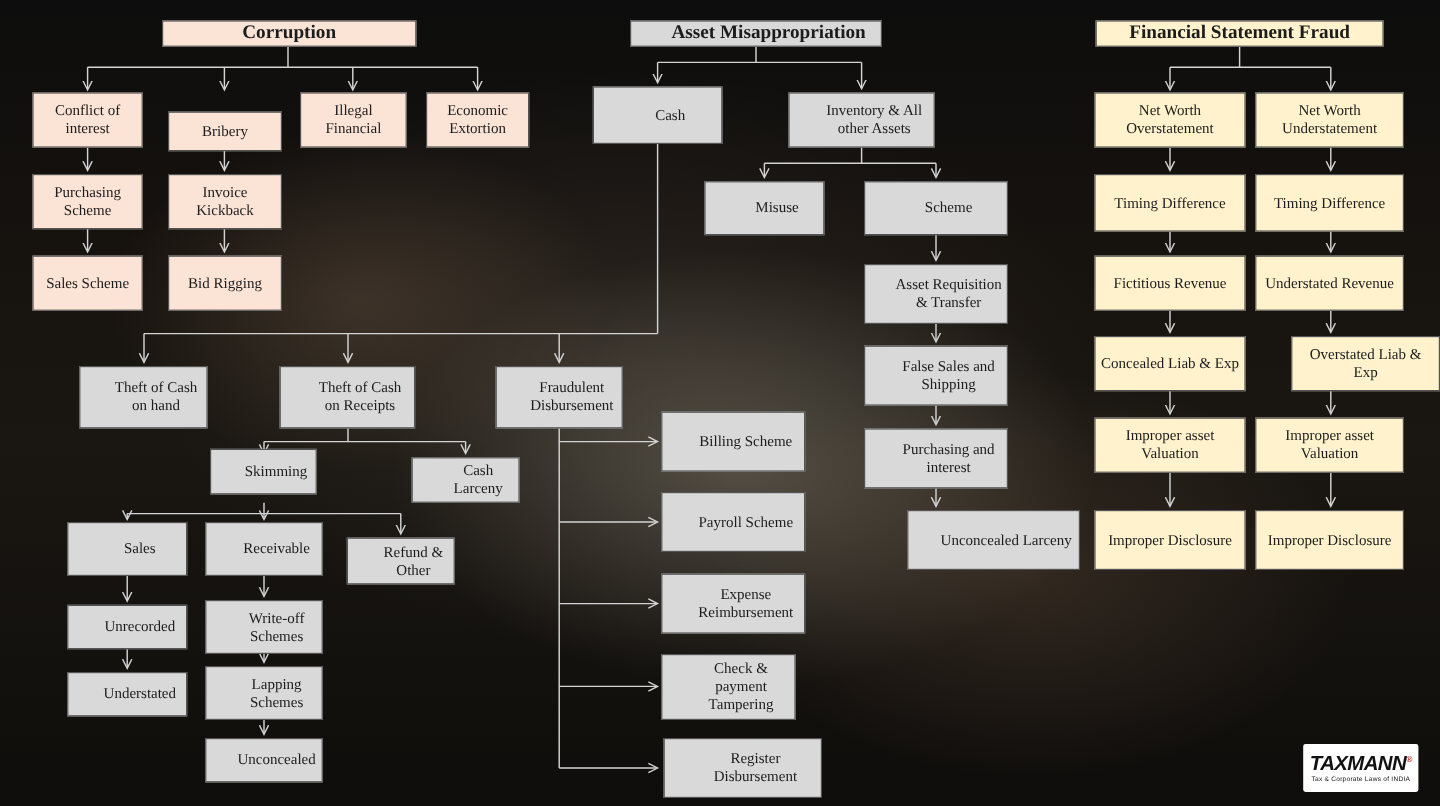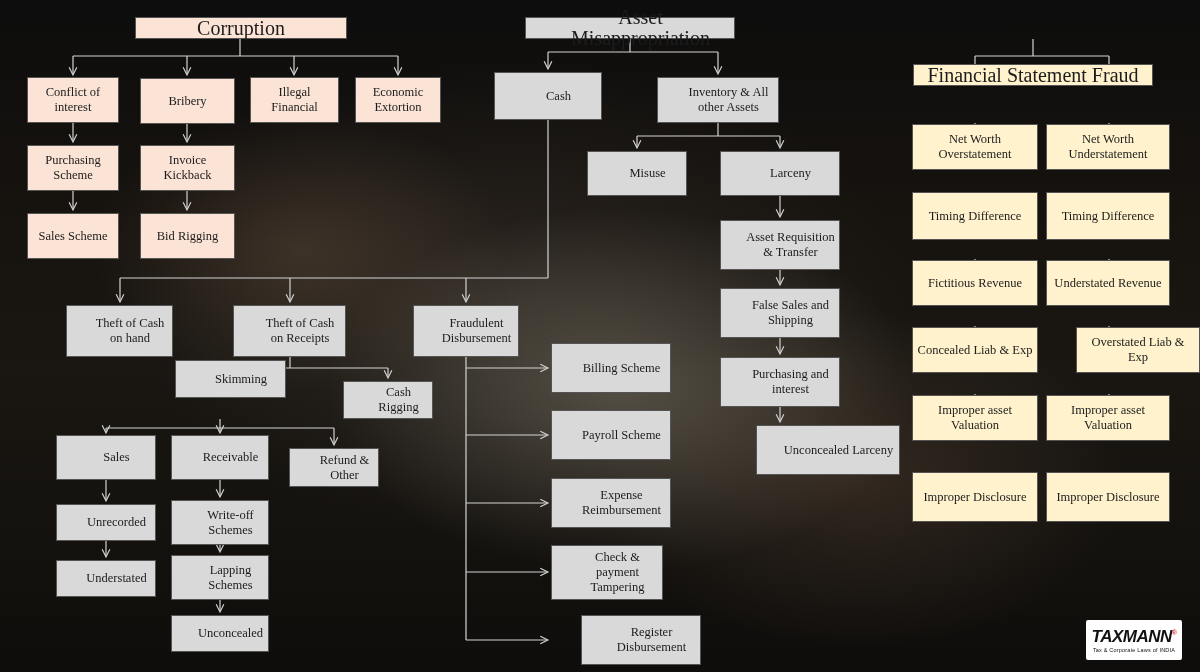"Corruption" .title { font-size: 20px -> 16px; font-weight: none -> bold }
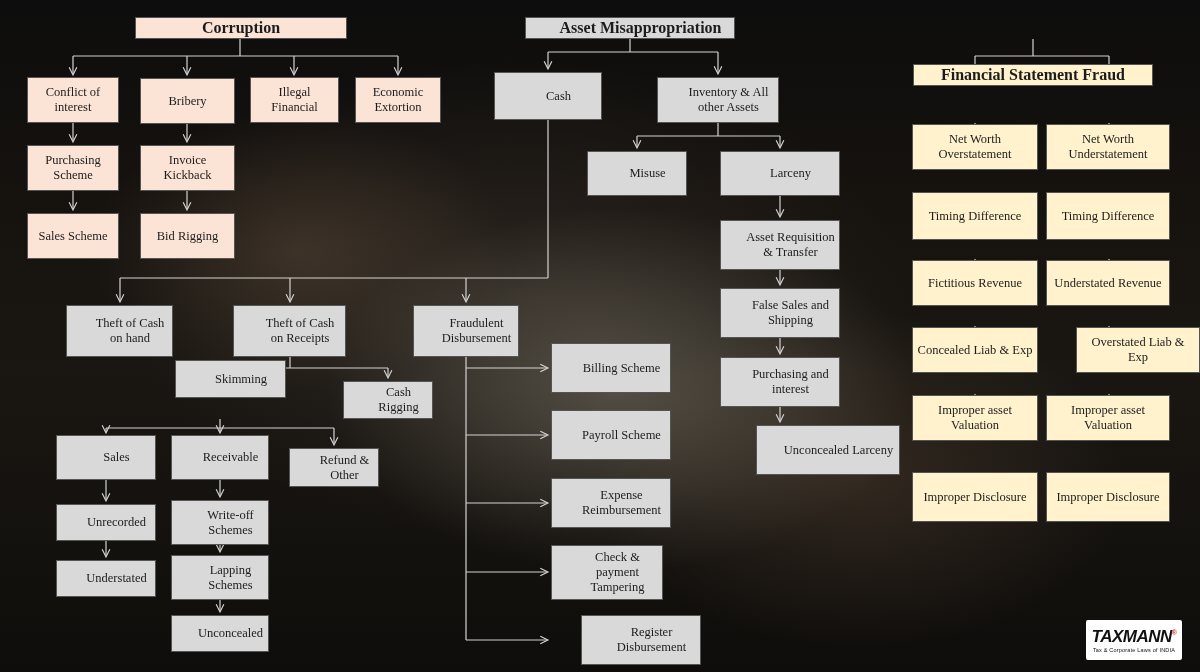"Financial Statement Fraud" .yellow { margin-top: 47px -> none }
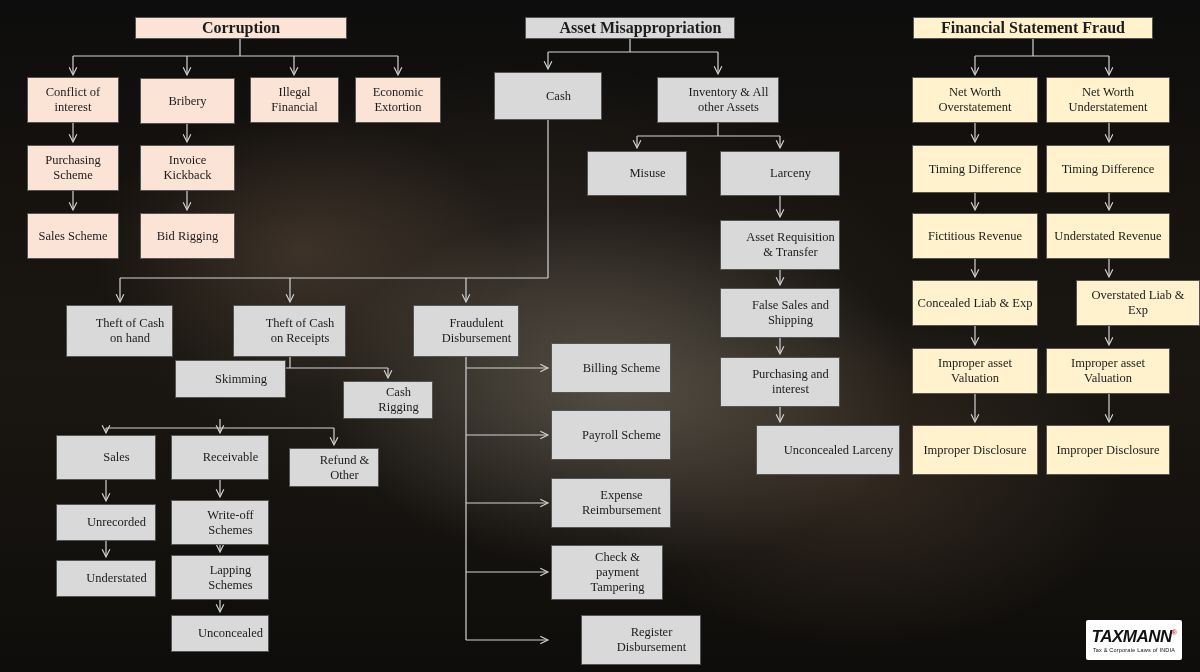"Bribery" div.node { height: 46px -> 33px; top: 78px -> 93px }
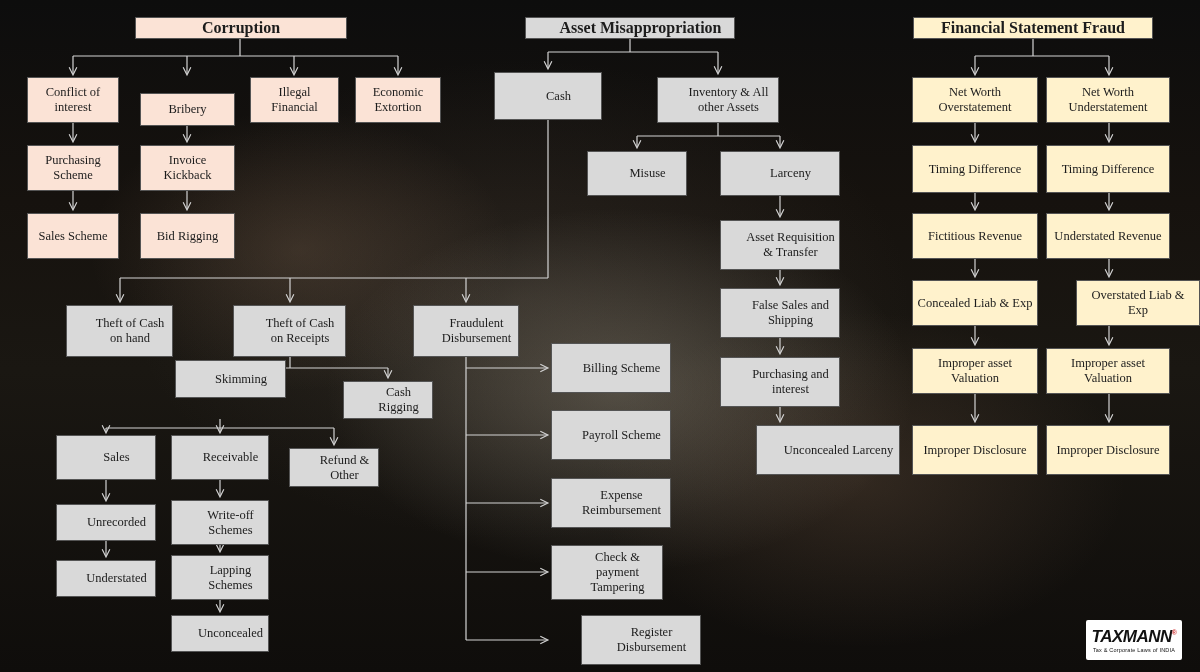"Larceny" div.node { text: Larceny -> Scheme }
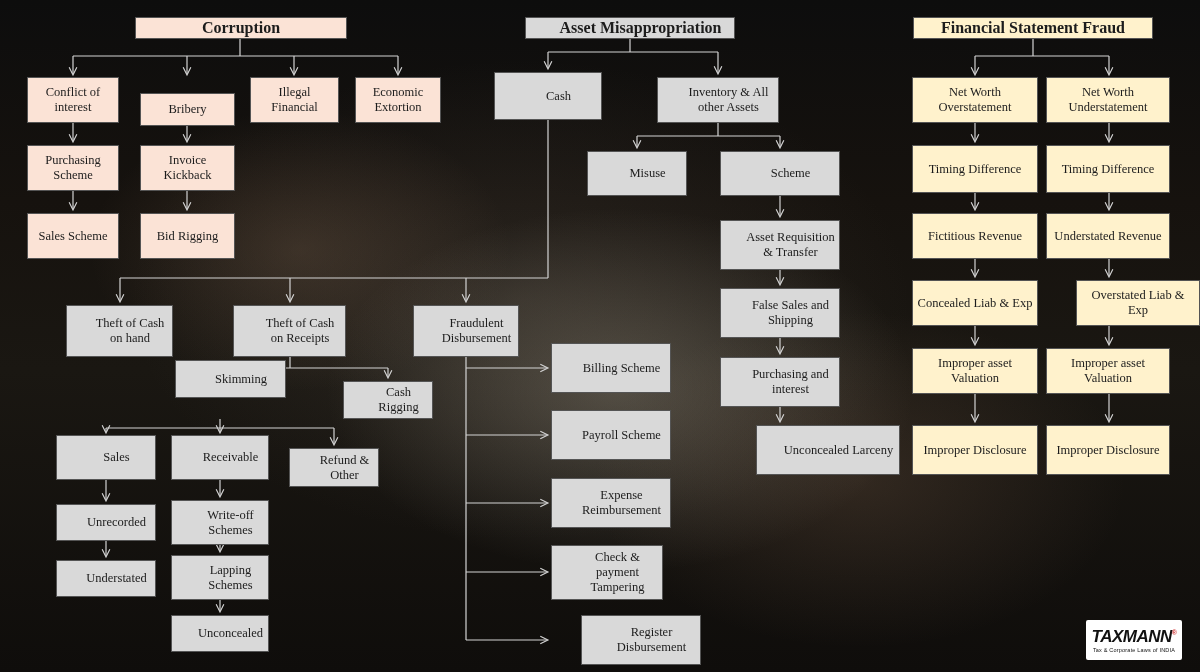"Skimming" div.node { top: 360px -> 374px; width: 111px -> 89px }
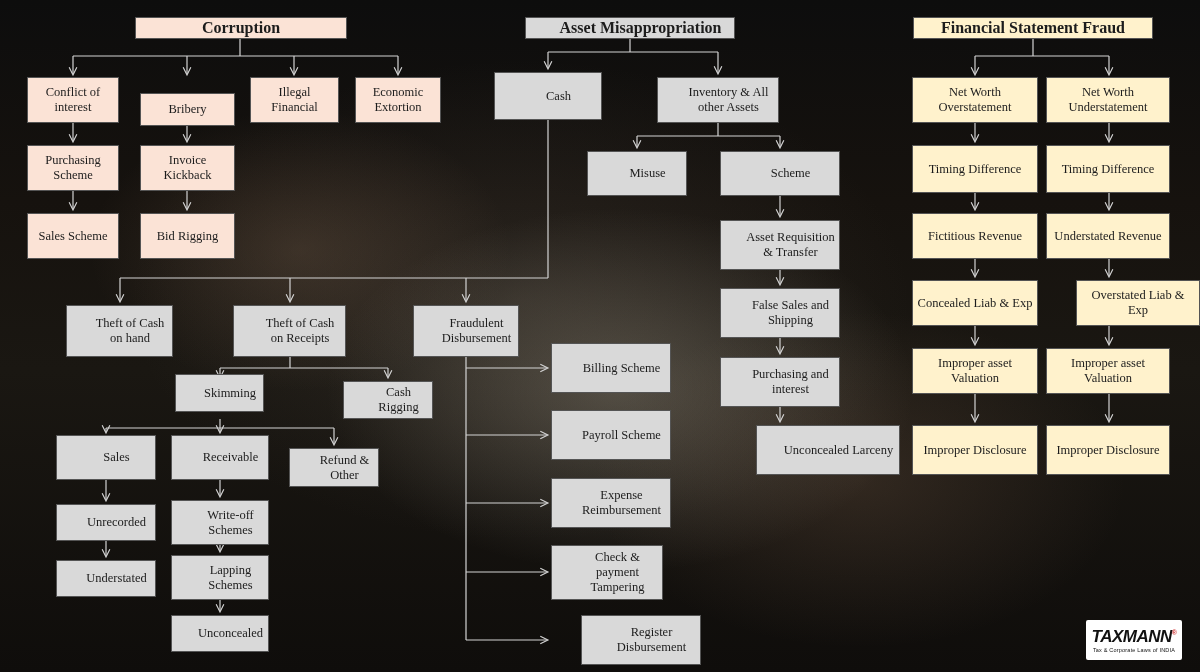"Cash Rigging" div.node { text: Rigging -> Larceny }
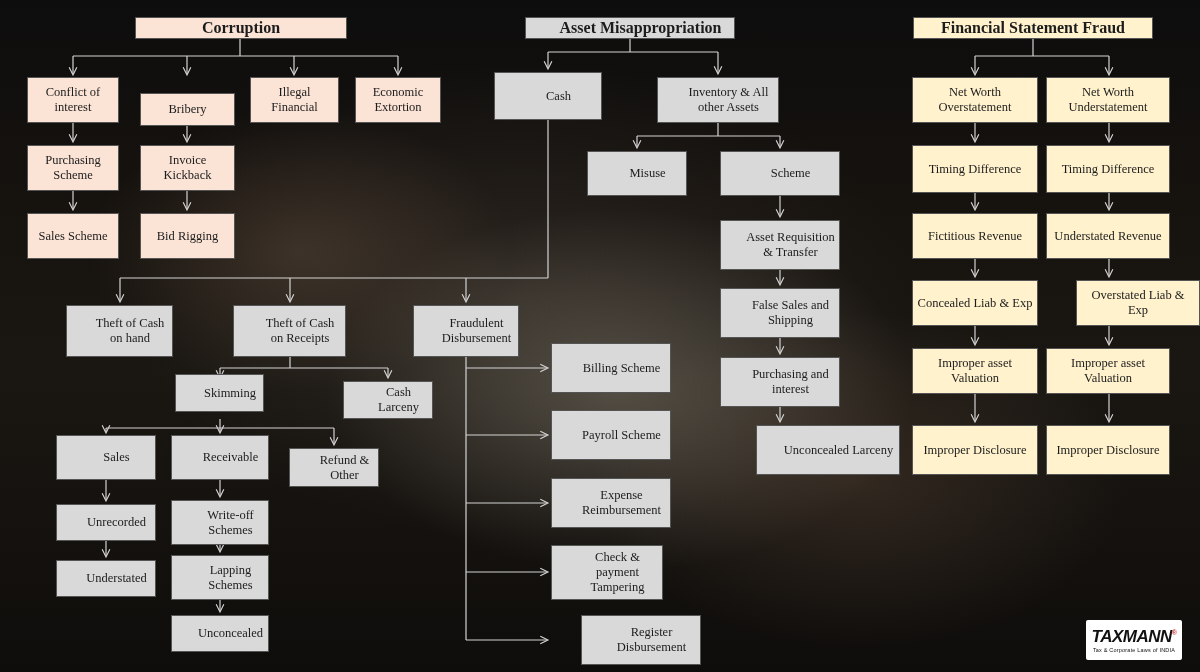"Register Disbursement" div.node { left: 581px -> 553px; width: 120px -> 132px }
